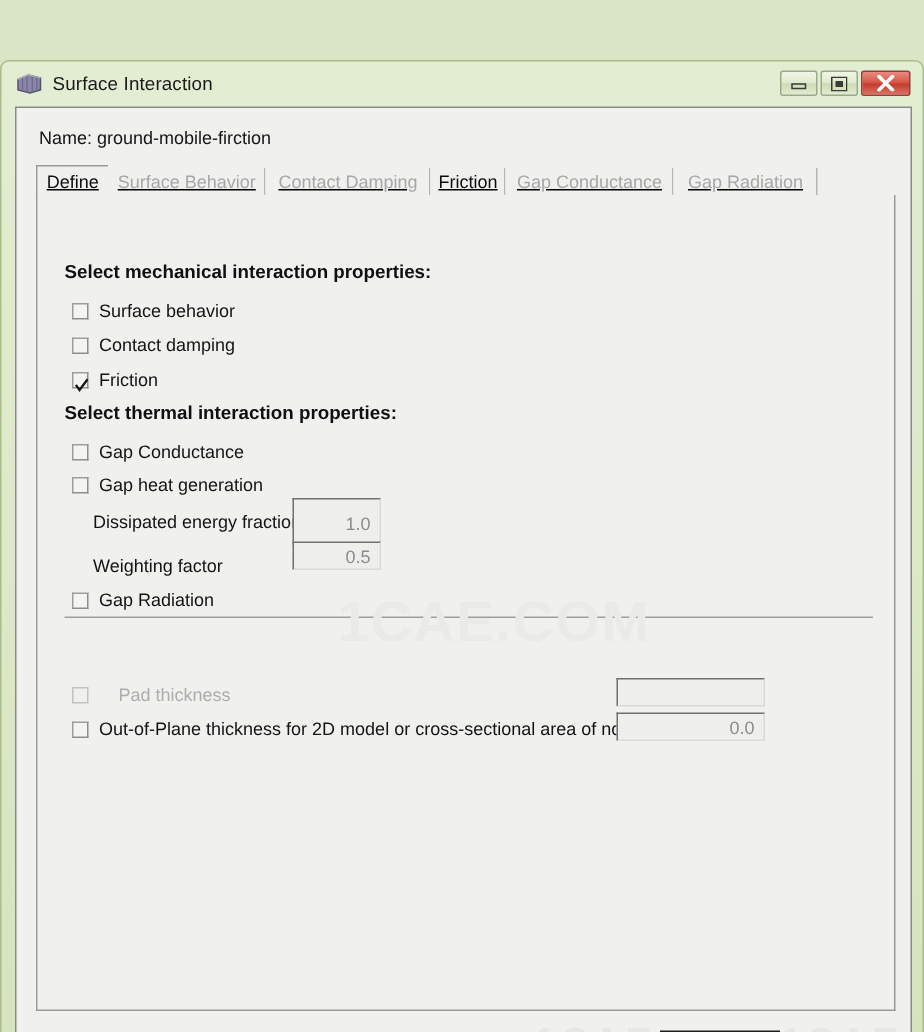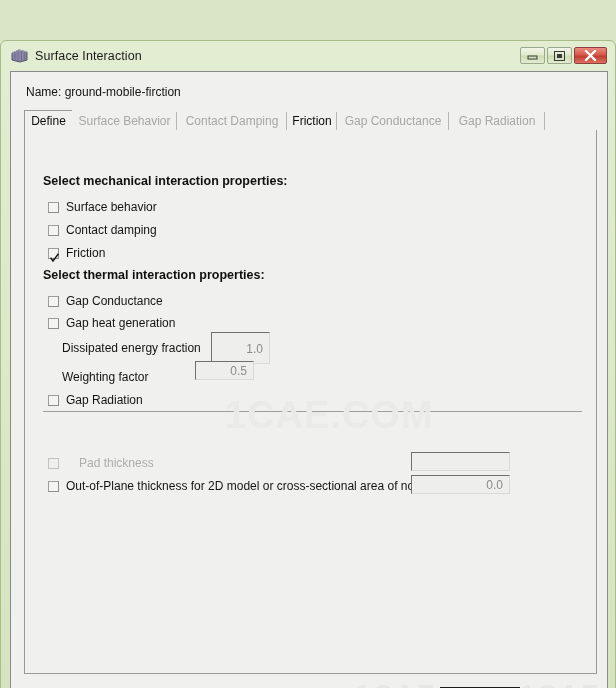"Define" .tabstrip { text-decoration: none -> underline }
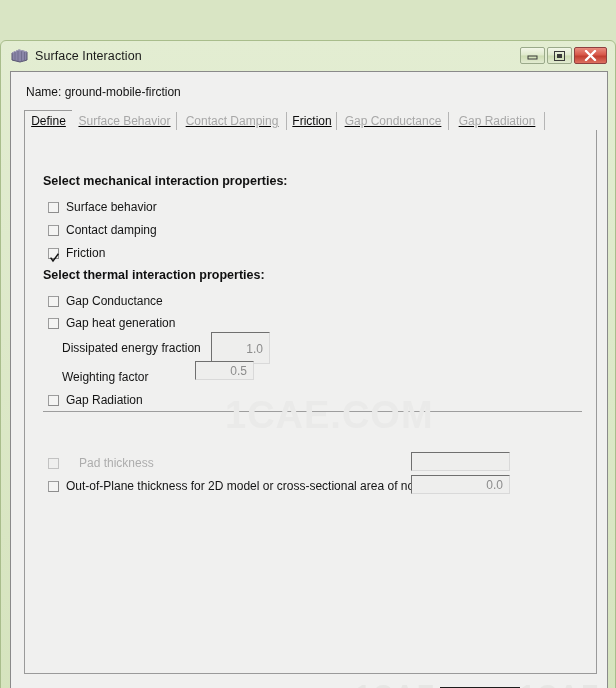"1.0" div.txtfield { left: 186px -> 170px }
